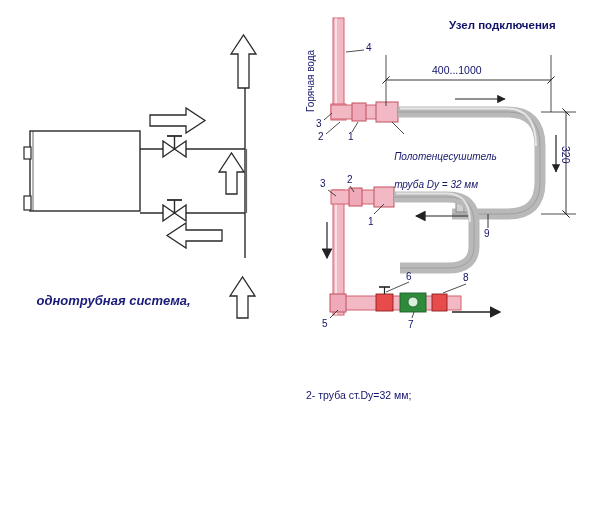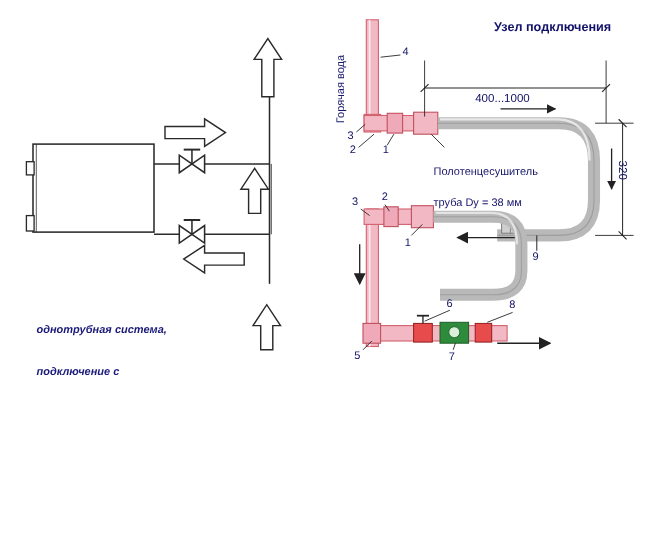"400...1000" .dim { margin-top: 20px -> none }
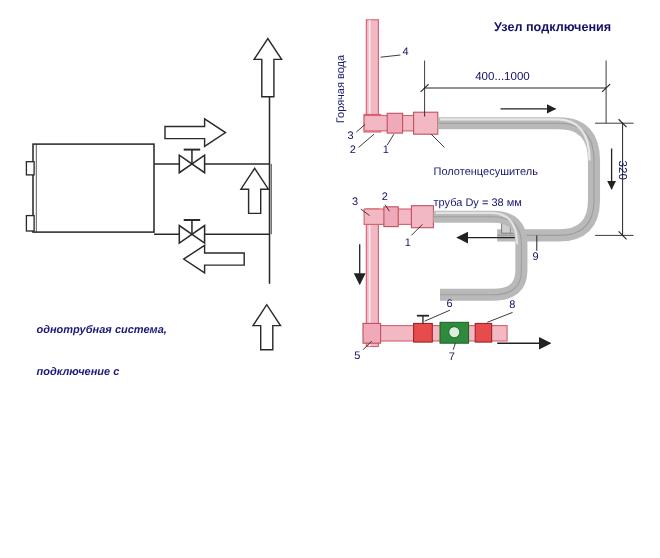"Полотенцесушитель" .label-s { font-style: none -> italic }
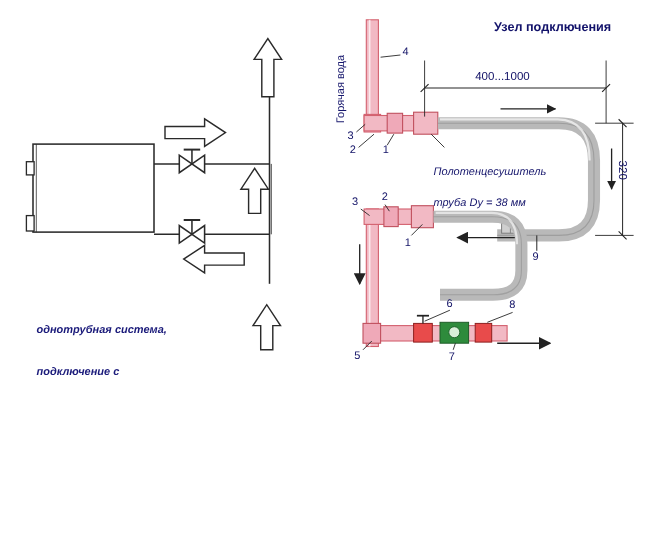"труба Dy = 38 мм" span { text: 38 -> 32 }
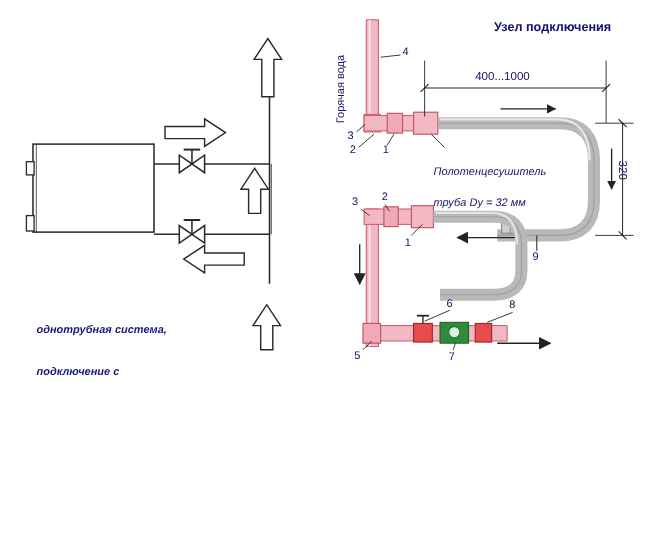"однотрубная система," .caption-left { font-size: 10px -> 13px }
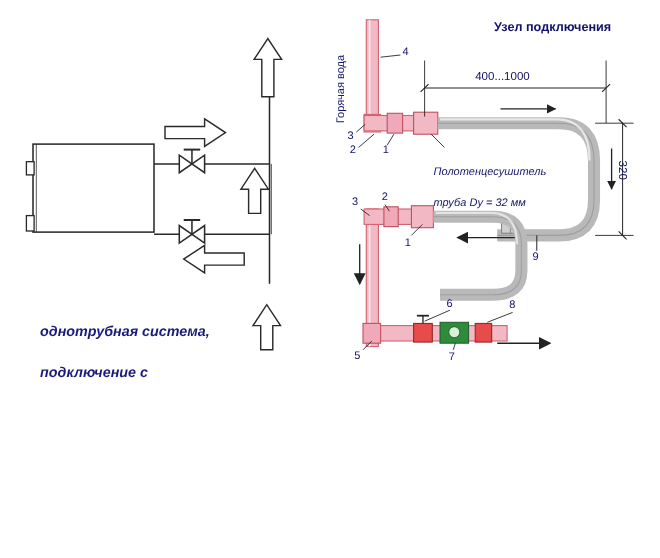"подключение с" span { html: <span>подключение с</span> -> none }
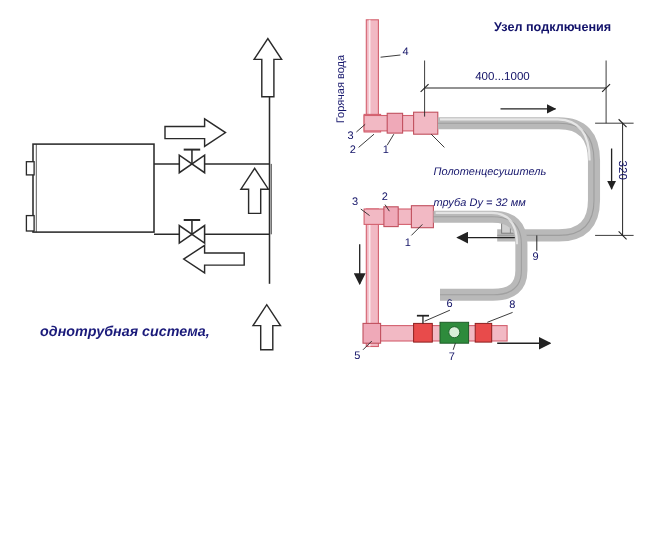"2- труба ст.Dy=32 мм;" div { html: none -> <div>2- труба ст.Dy=32 мм;</div> }
